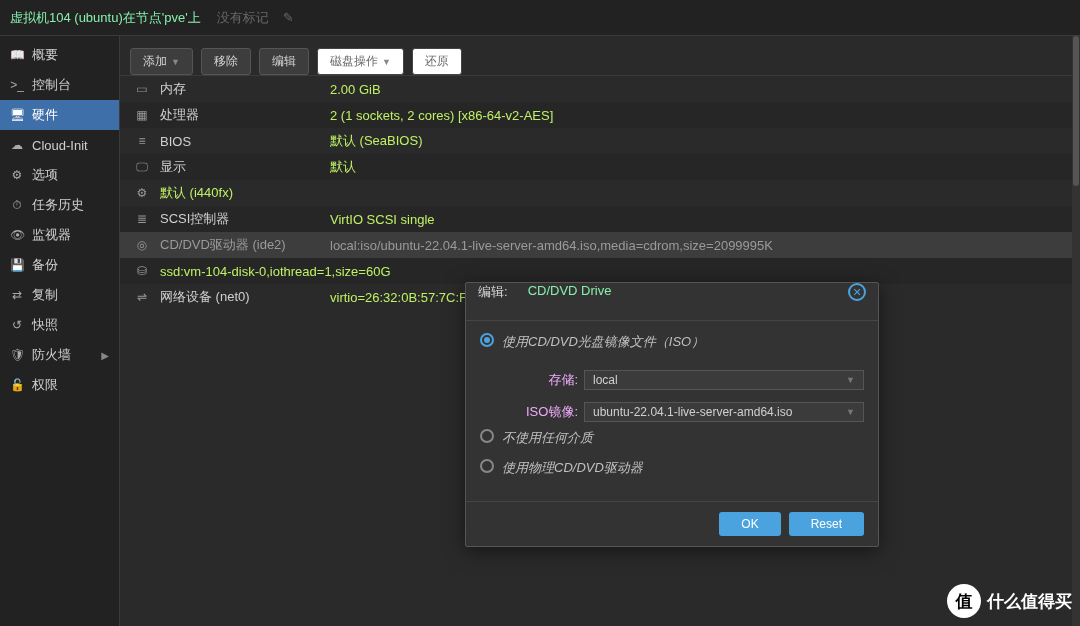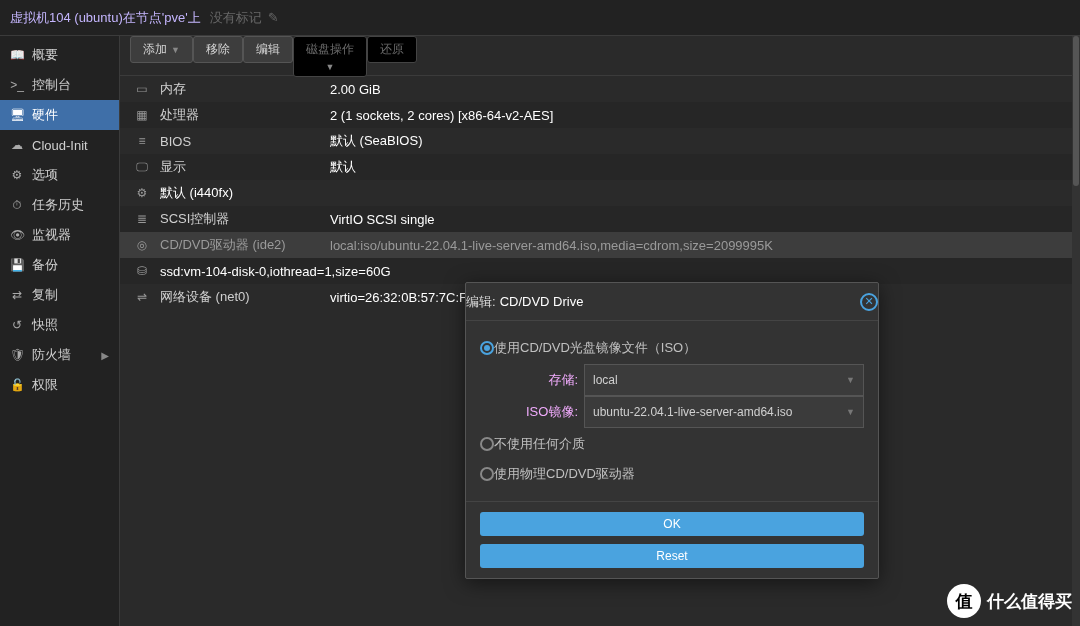"虚拟机104 (ubuntu)在节点'pve'上" .title { color: #c4b5fd -> #86efac }
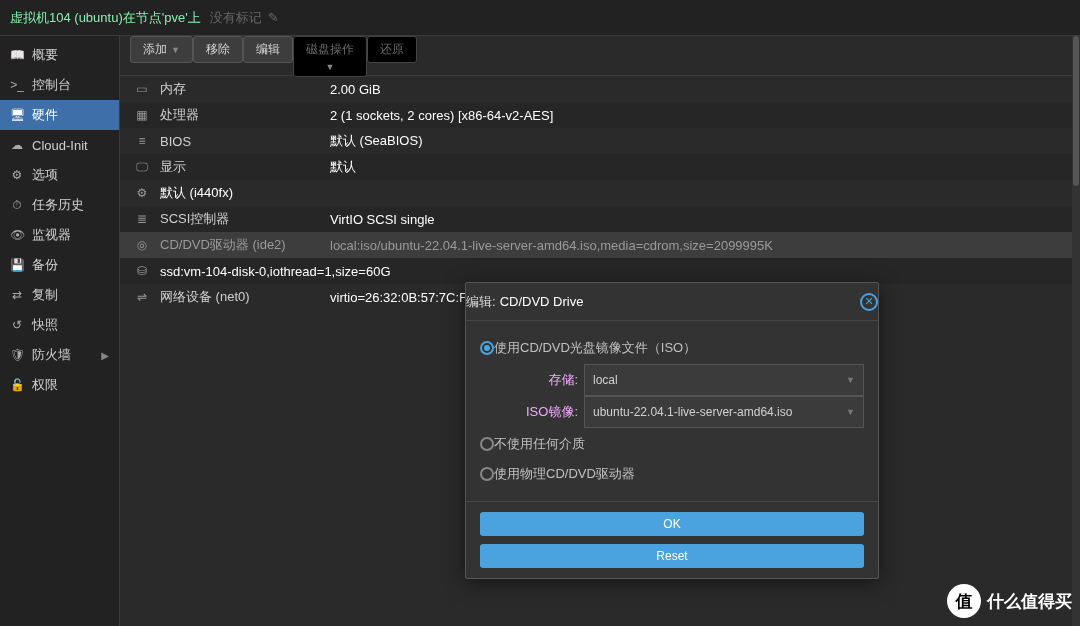"没有标记" .notags { gap: 6px -> 14px; margin-left: 9px -> 16px }
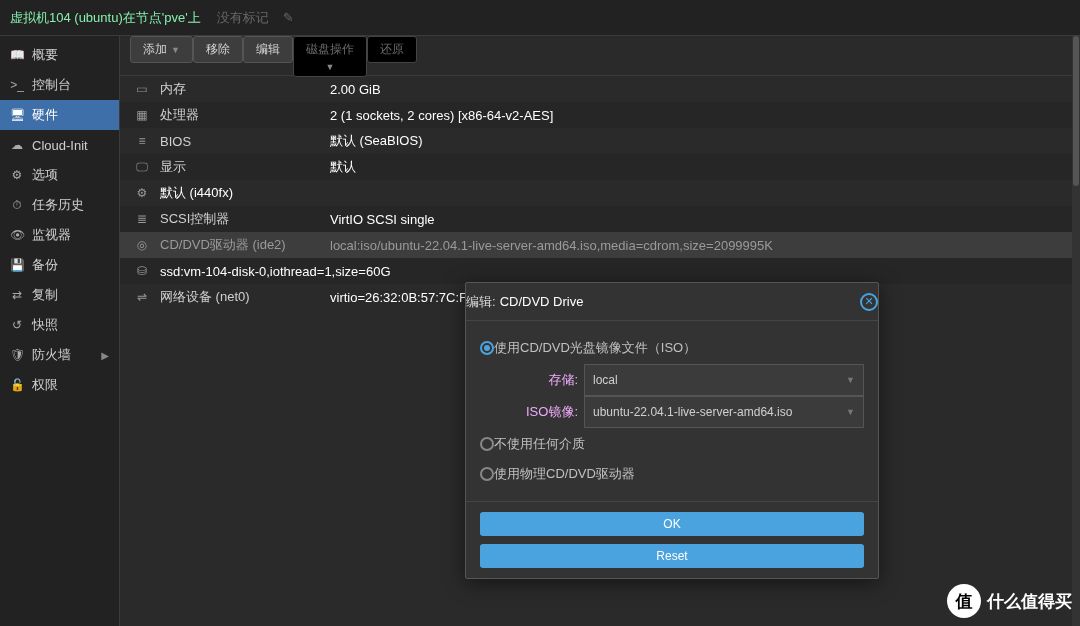"添加" .toolbar { align-items: flex-start -> flex-end; gap: 0 -> 8px }
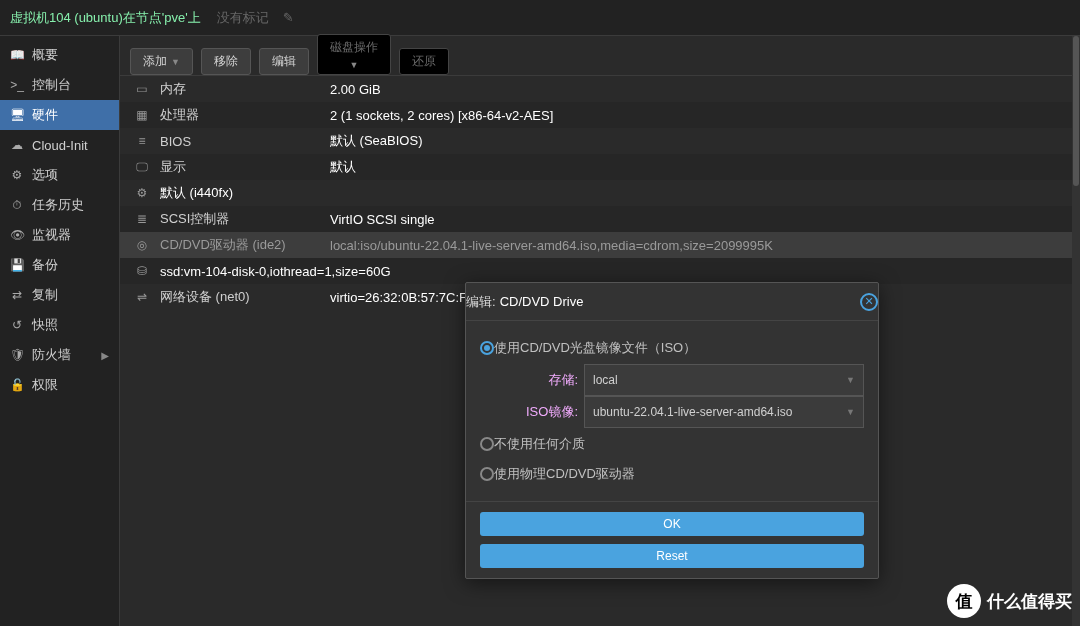"磁盘操作" .btn.disabled { background: #000000 -> #ffffff; flex-direction: column -> none }
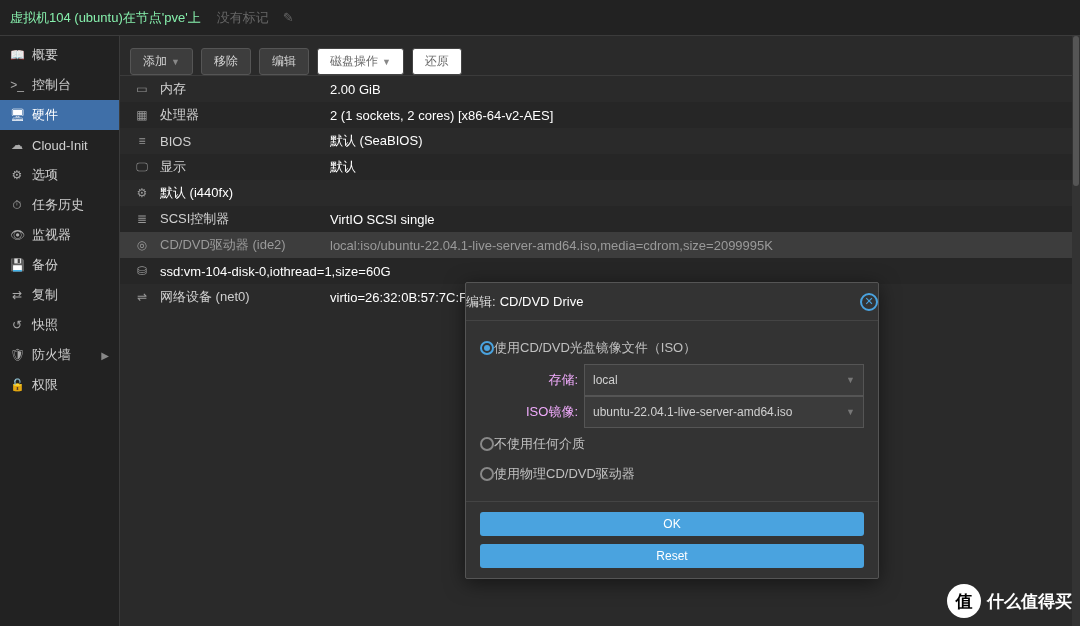"2.00 GiB" .hwrow .val { color: #ffffff -> #bef264 }
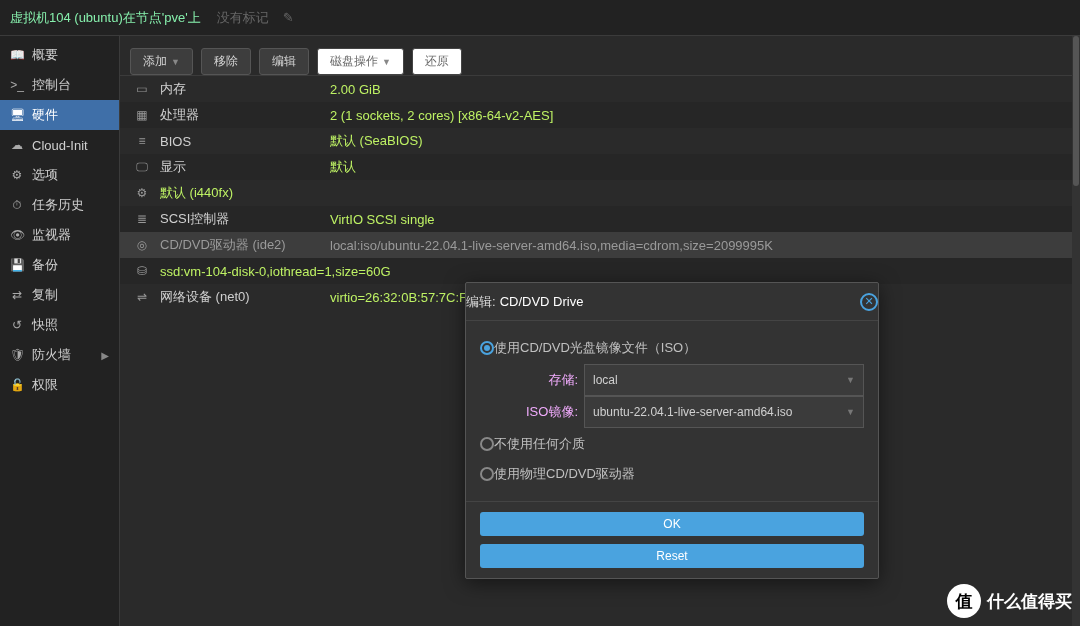"编辑:" .modal-hd { align-items: center -> none; padding: 0 0 -> 0 12px }
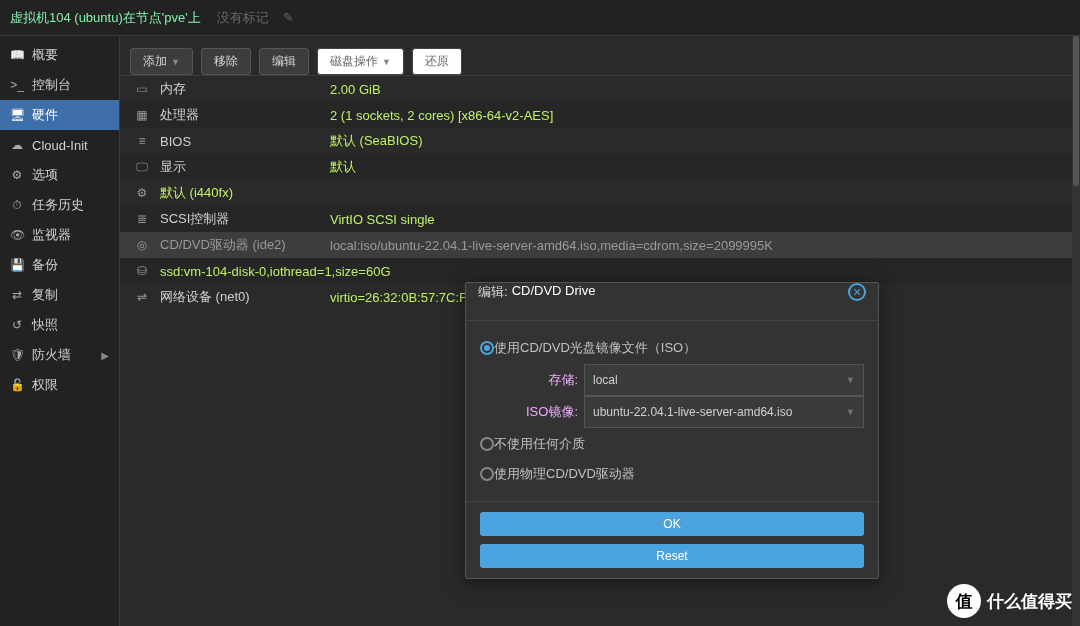"CD/DVD Drive" .modal-hd .t2 { color: #ffffff -> #86efac; margin-left: 4px -> 20px }
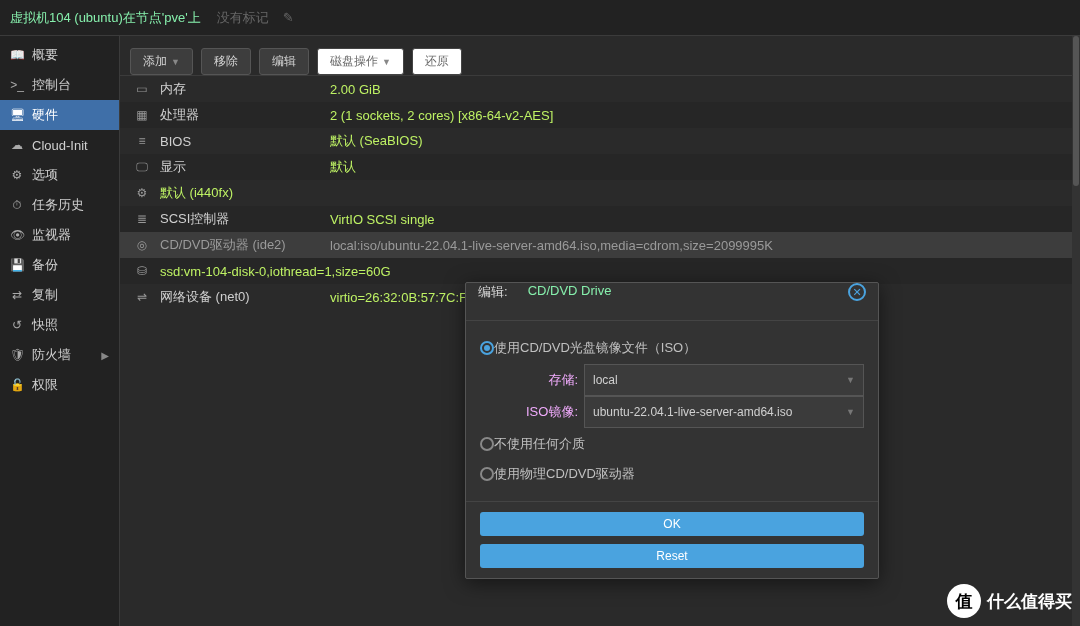"使用CD/DVD光盘镜像文件（ISO）" .radio-row { align-items: center -> none; font-style: none -> italic; gap: 0 -> 8px }
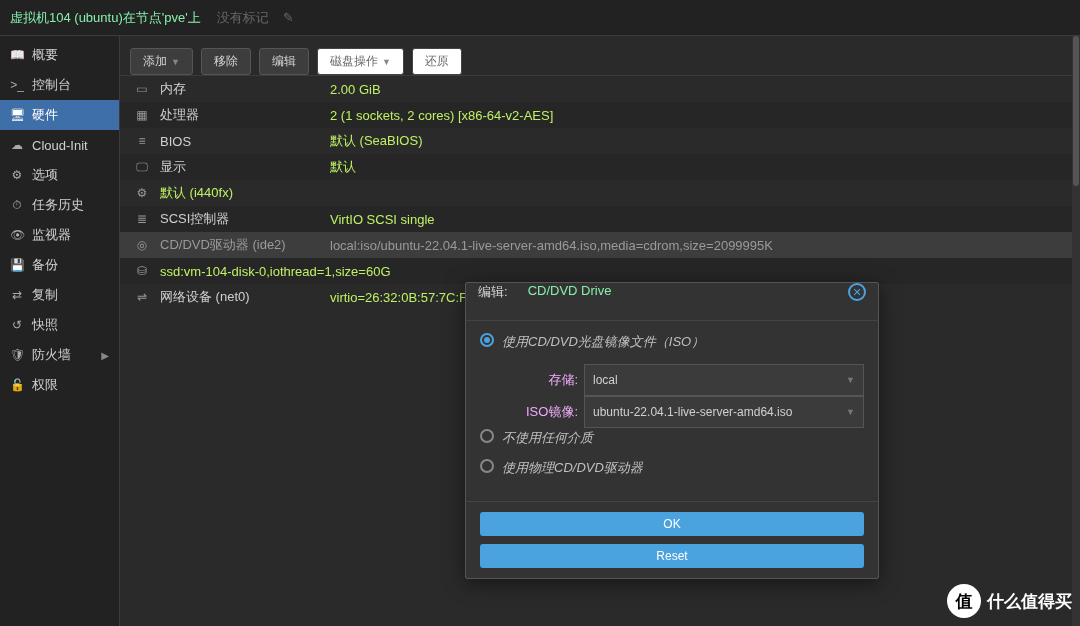"local" .formrow .sel { height: 32px -> 20px }
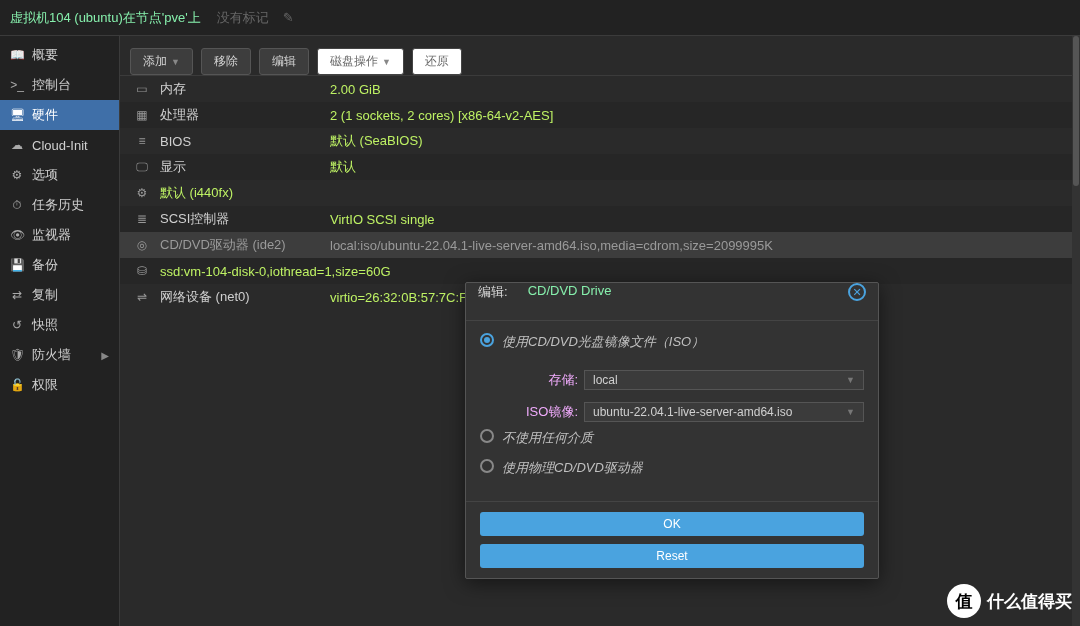"OK" .modal-ft { flex-direction: column -> none }
